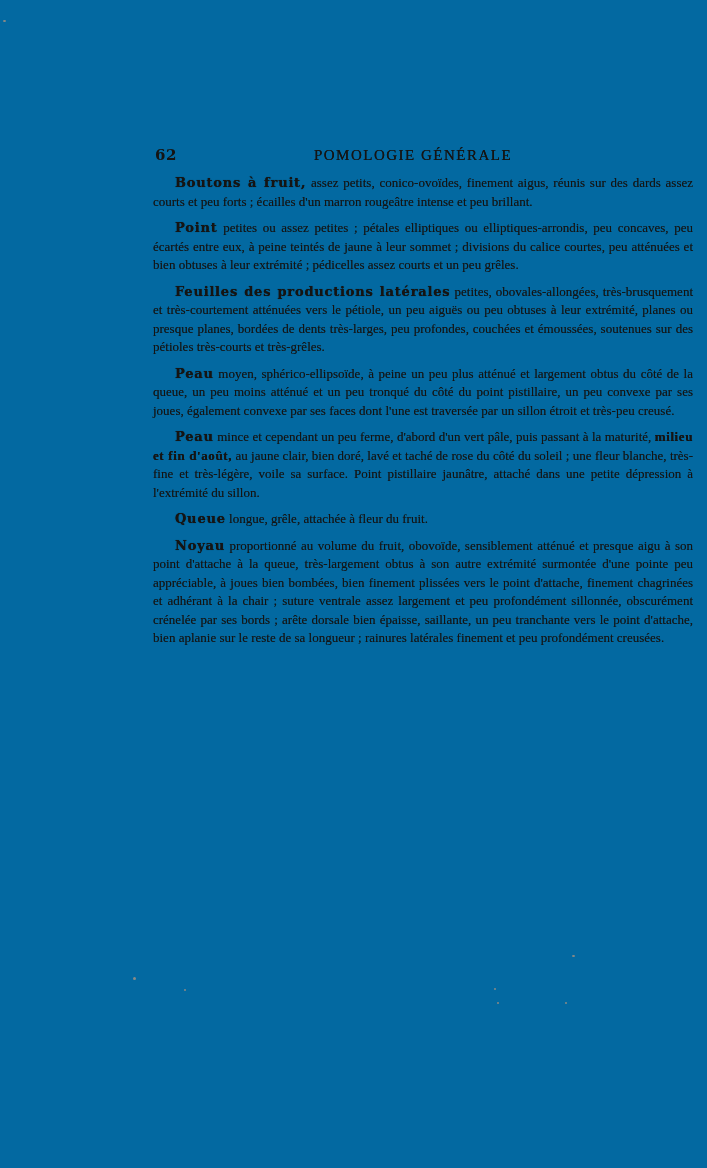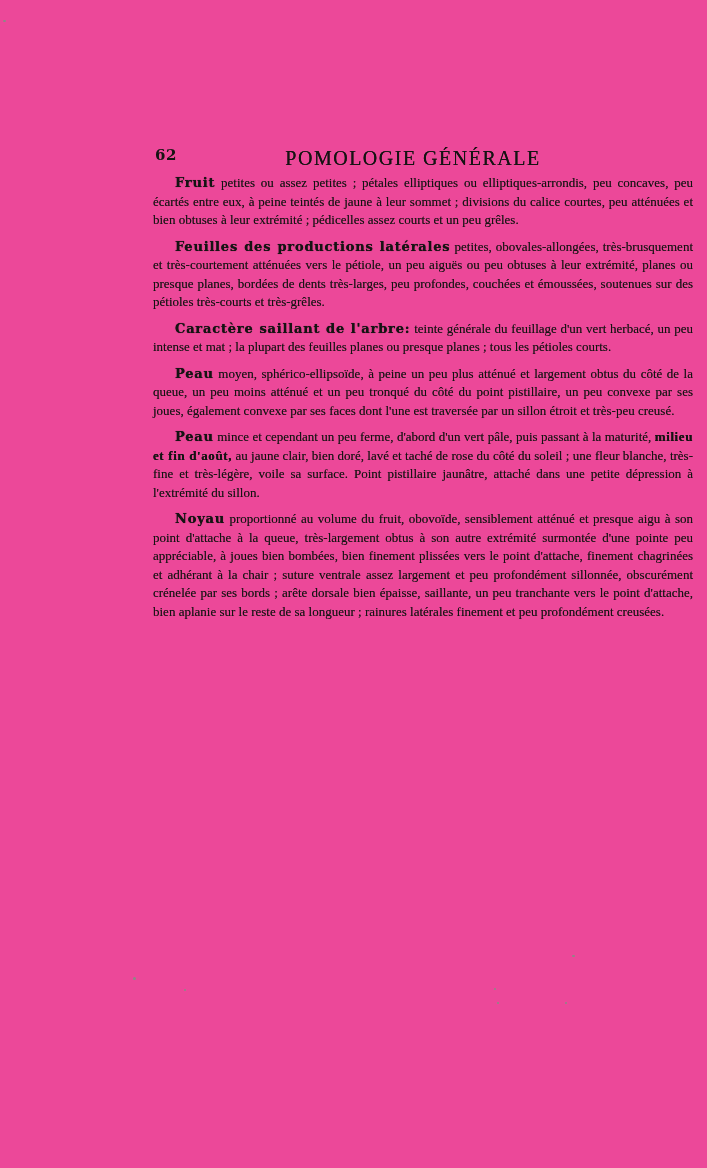"62" .page { background: #ec4899 -> #0369a1 }
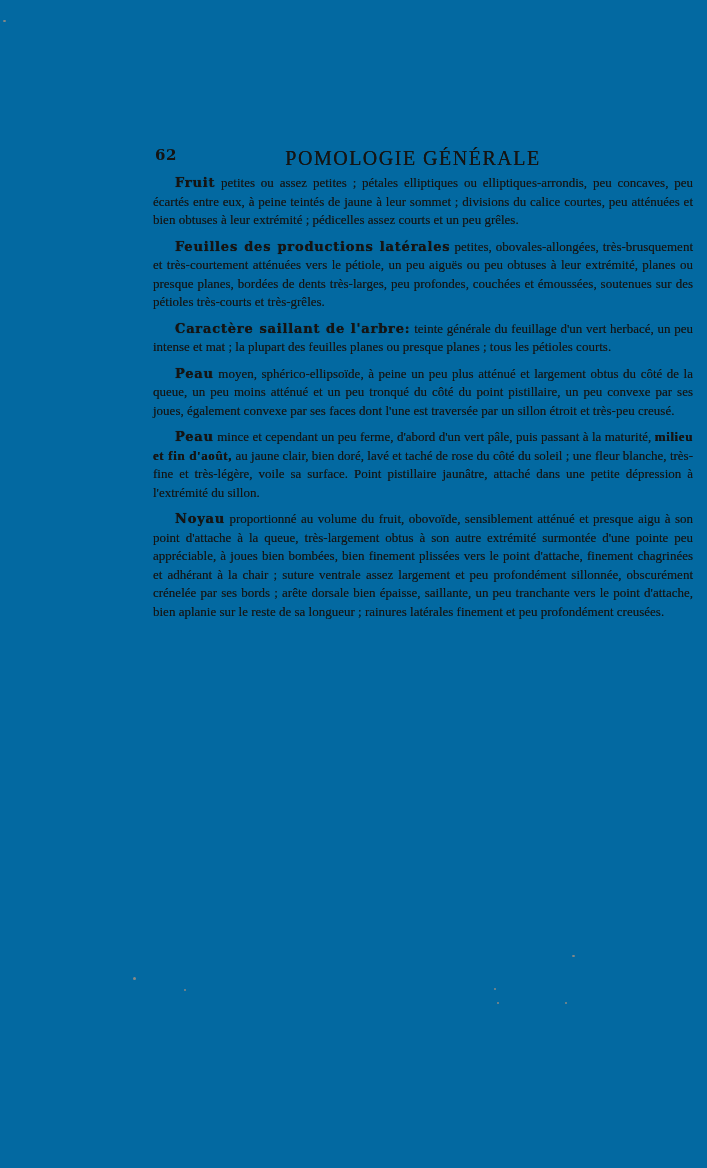"POMOLOGIE GÉNÉRALE" .running-title { font-size: 20px -> 15px }
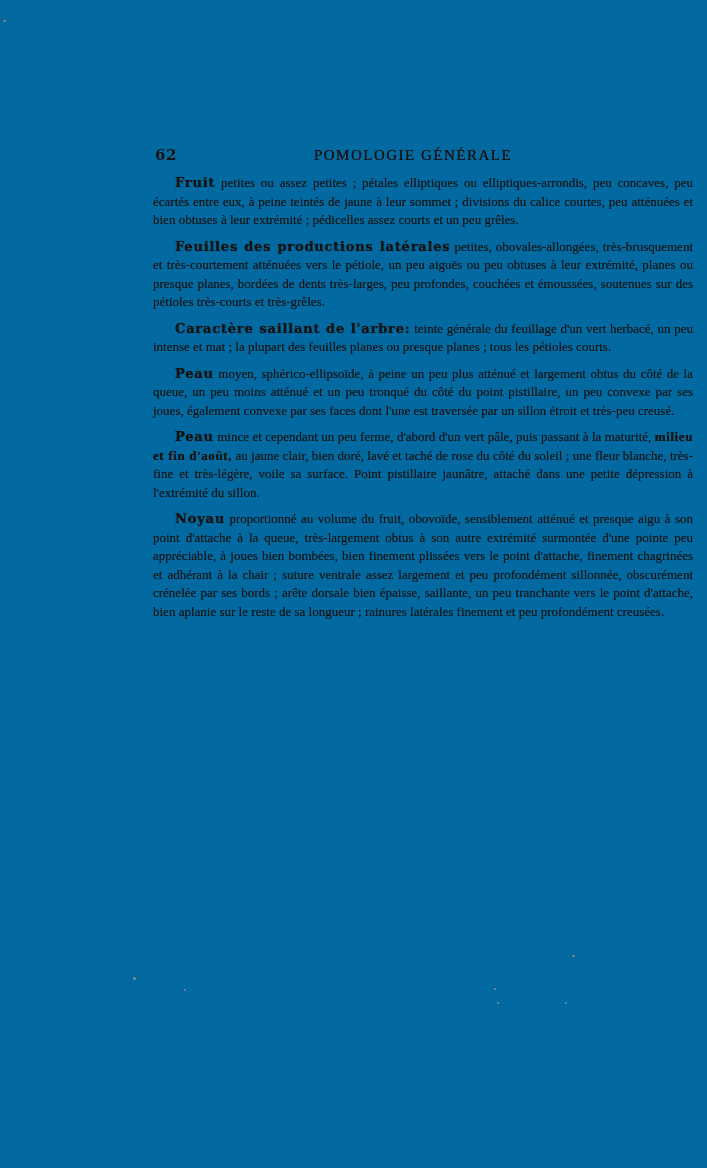"Boutons à fruit, assez petits," p { html: none -> <p><span>Boutons à fruit,</span> <span>assez petits, conico-ovoïdes, finement aigus, réunis sur des dards assez courts et peu forts ; écailles d'un marron rougeâtre intense et peu brillant.</span></p> }
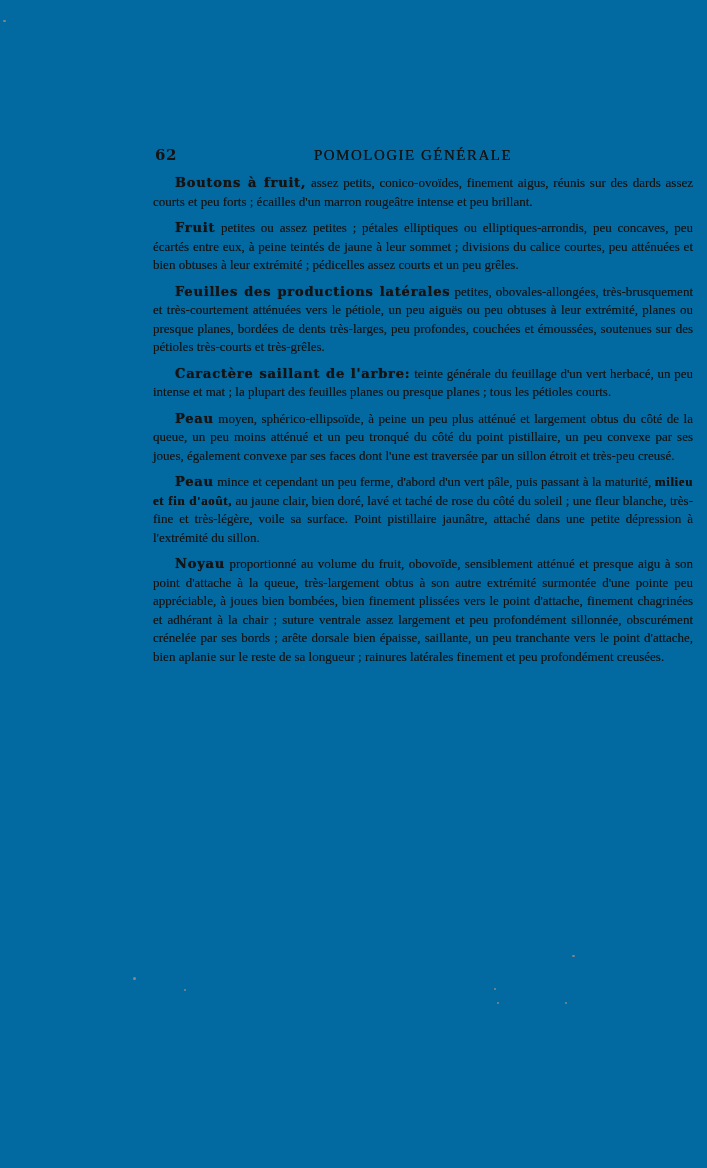"Fruit" span.headword { text: Fruit -> Point }
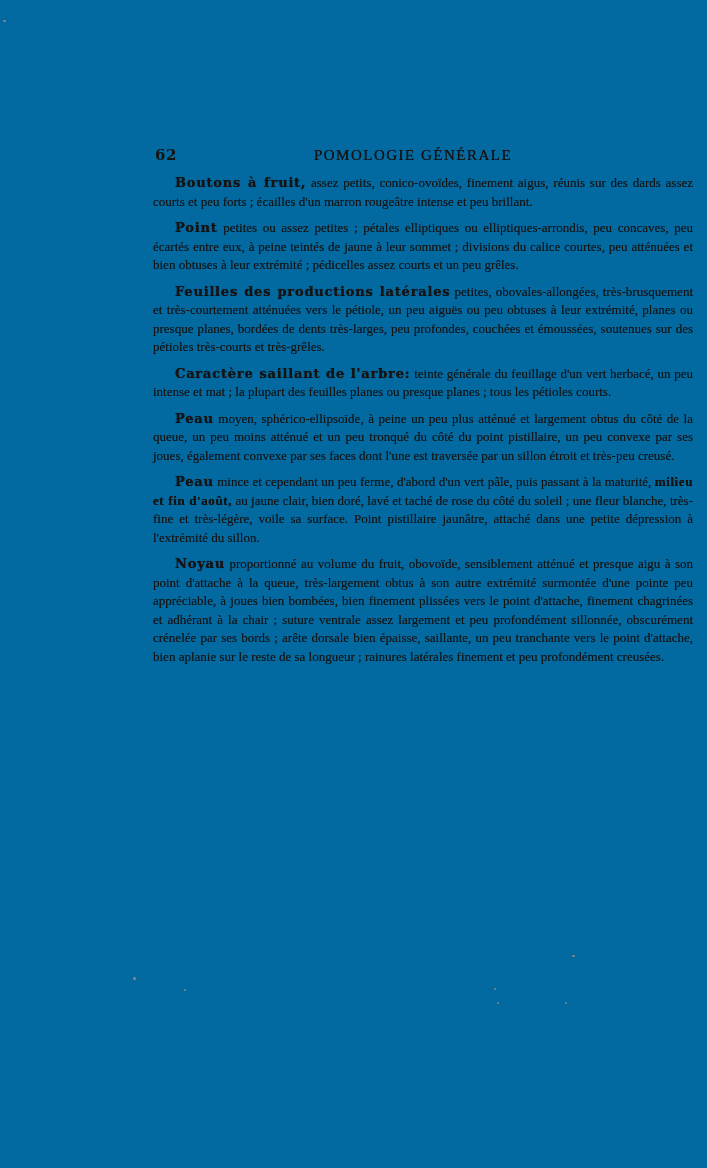"Caractère saillant de l'arbre: teinte" p { html: <p><span>Caractère saillant de l'arbre:</span> <span>teinte générale du feuillage d'un vert herbacé, un peu intense et mat ; la plupart des feuilles planes ou presque planes ; tous les pétioles courts.</span></p> -> none }
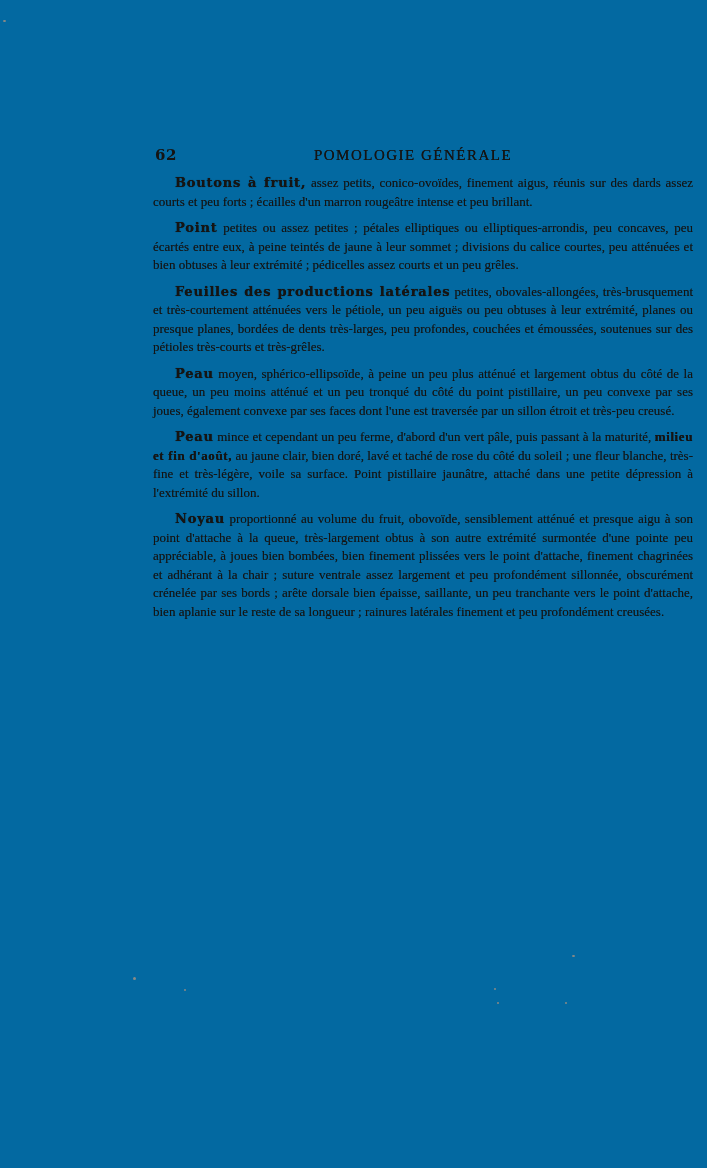"Queue longue, grêle, attachée à" p { html: none -> <p><span>Queue</span> <span>longue, grêle, attachée à fleur du fruit.</span></p> }
